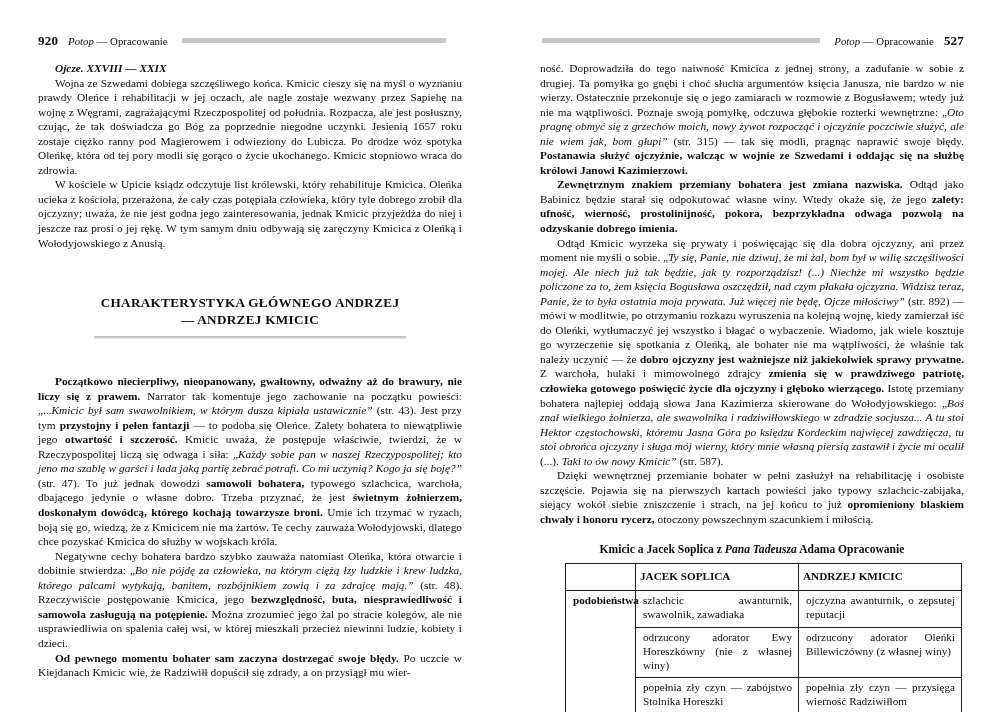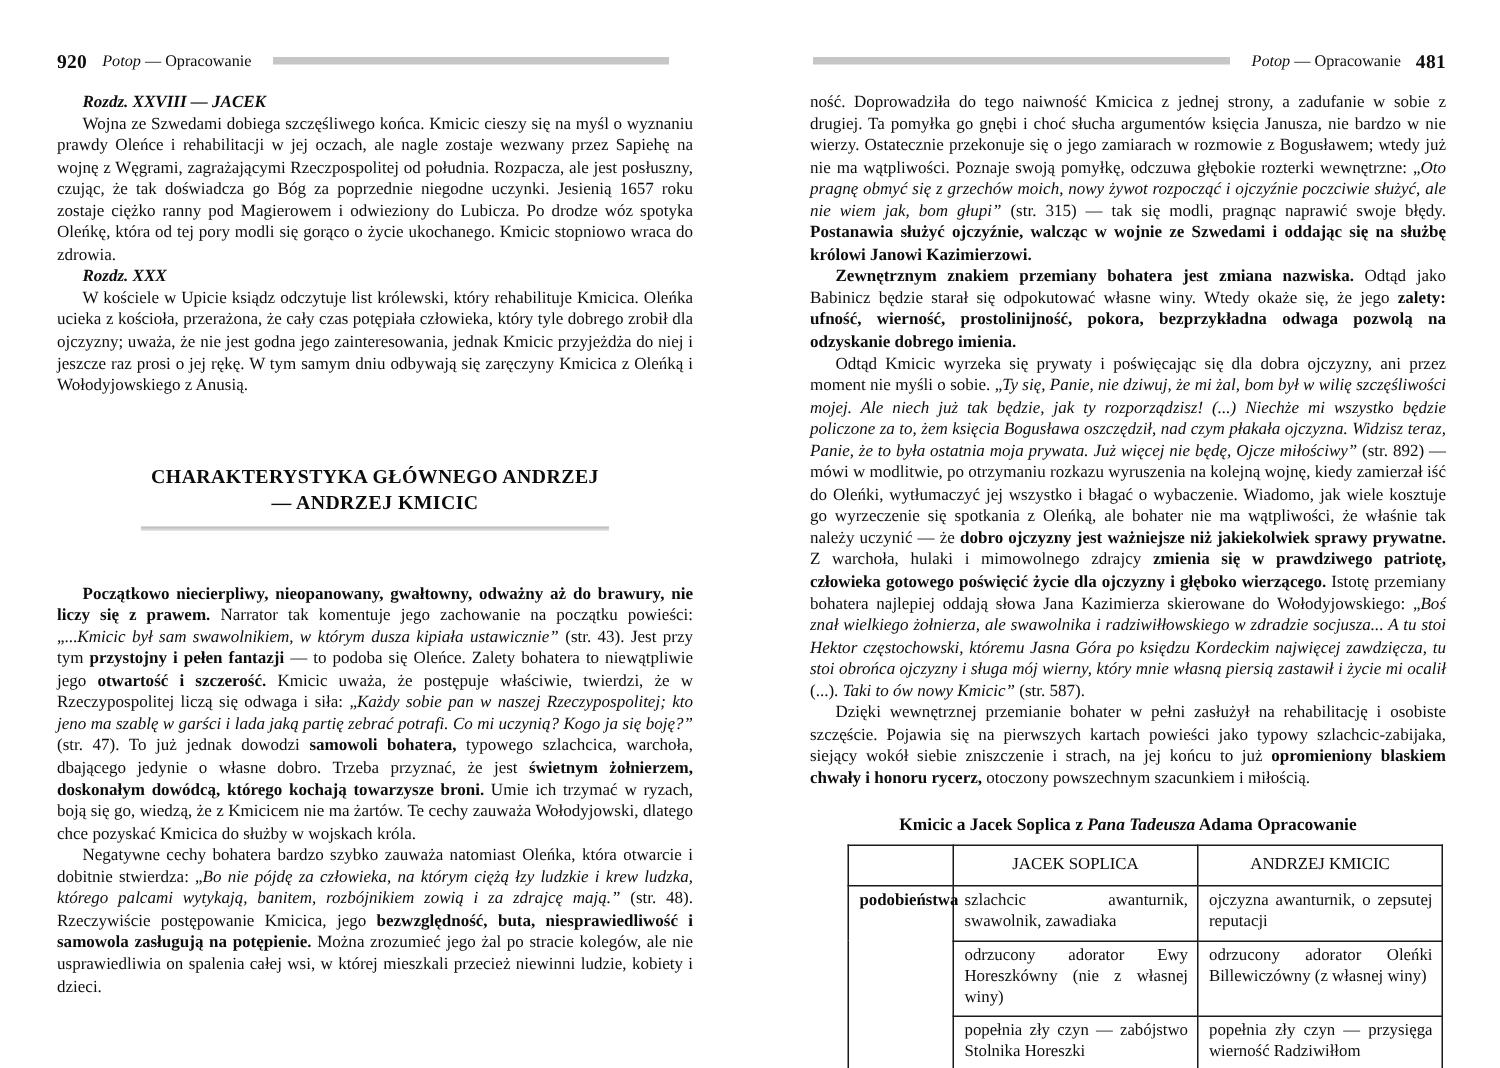"481" span.pgnum { text: 481 -> 527 }
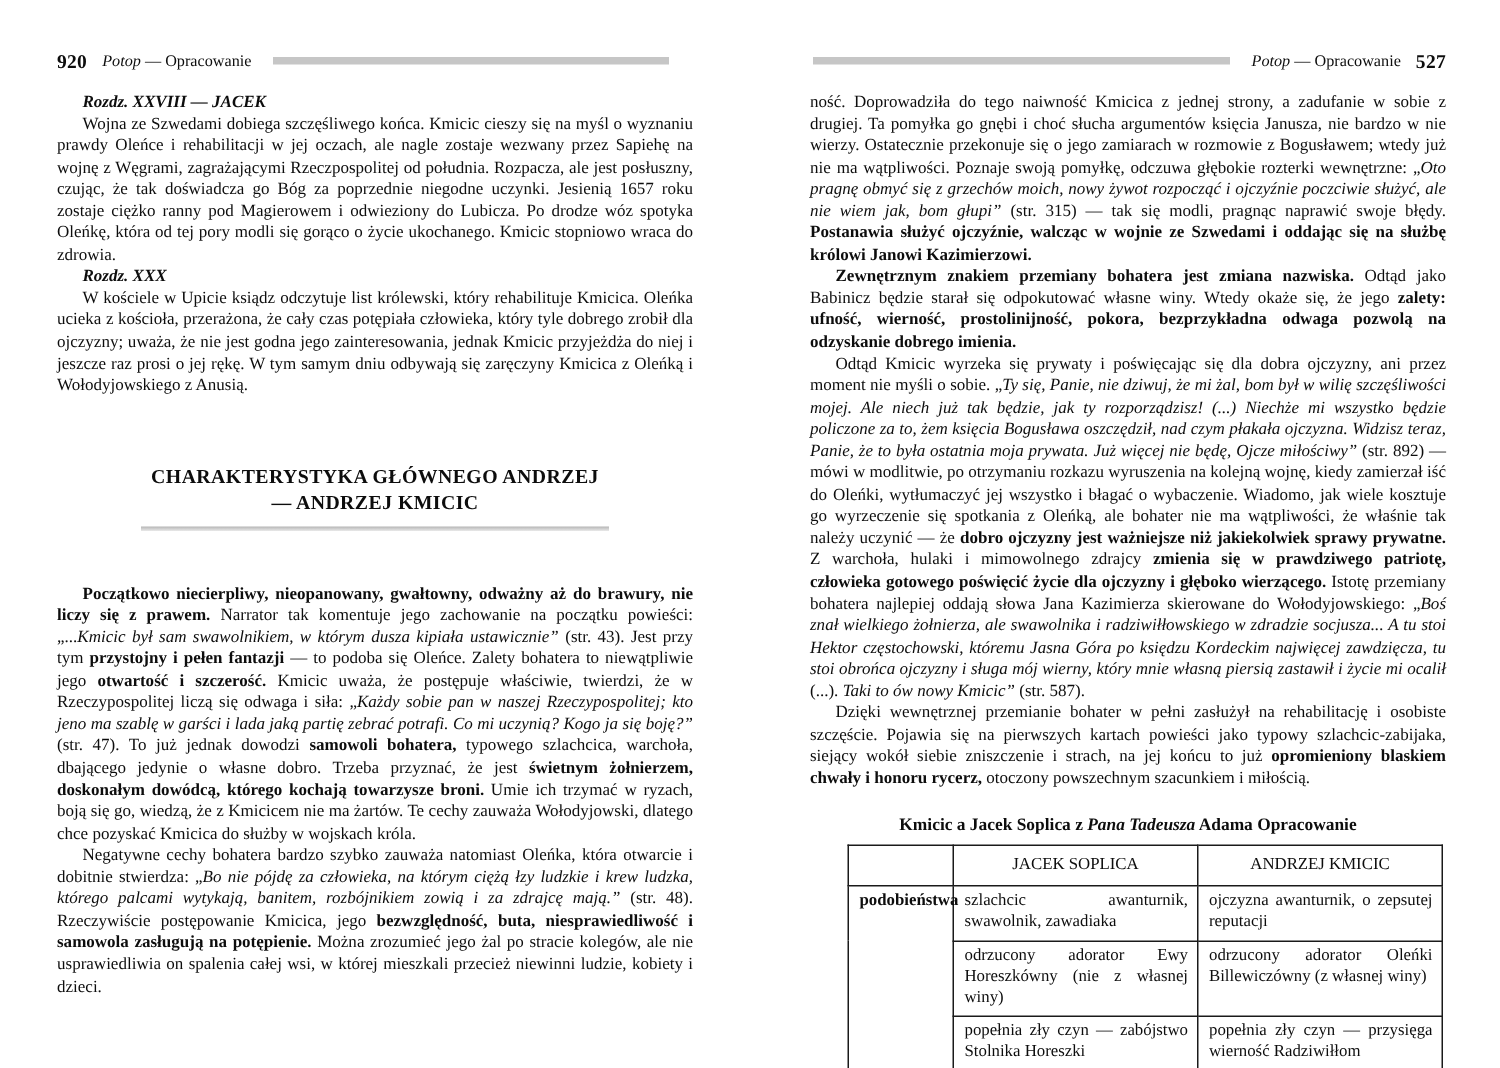"Rozdz. XXVIII — JACEK" p.chapter-head { text: Rozdz. XXVIII — JACEK -> Ojcze. XXVIII — XXIX }
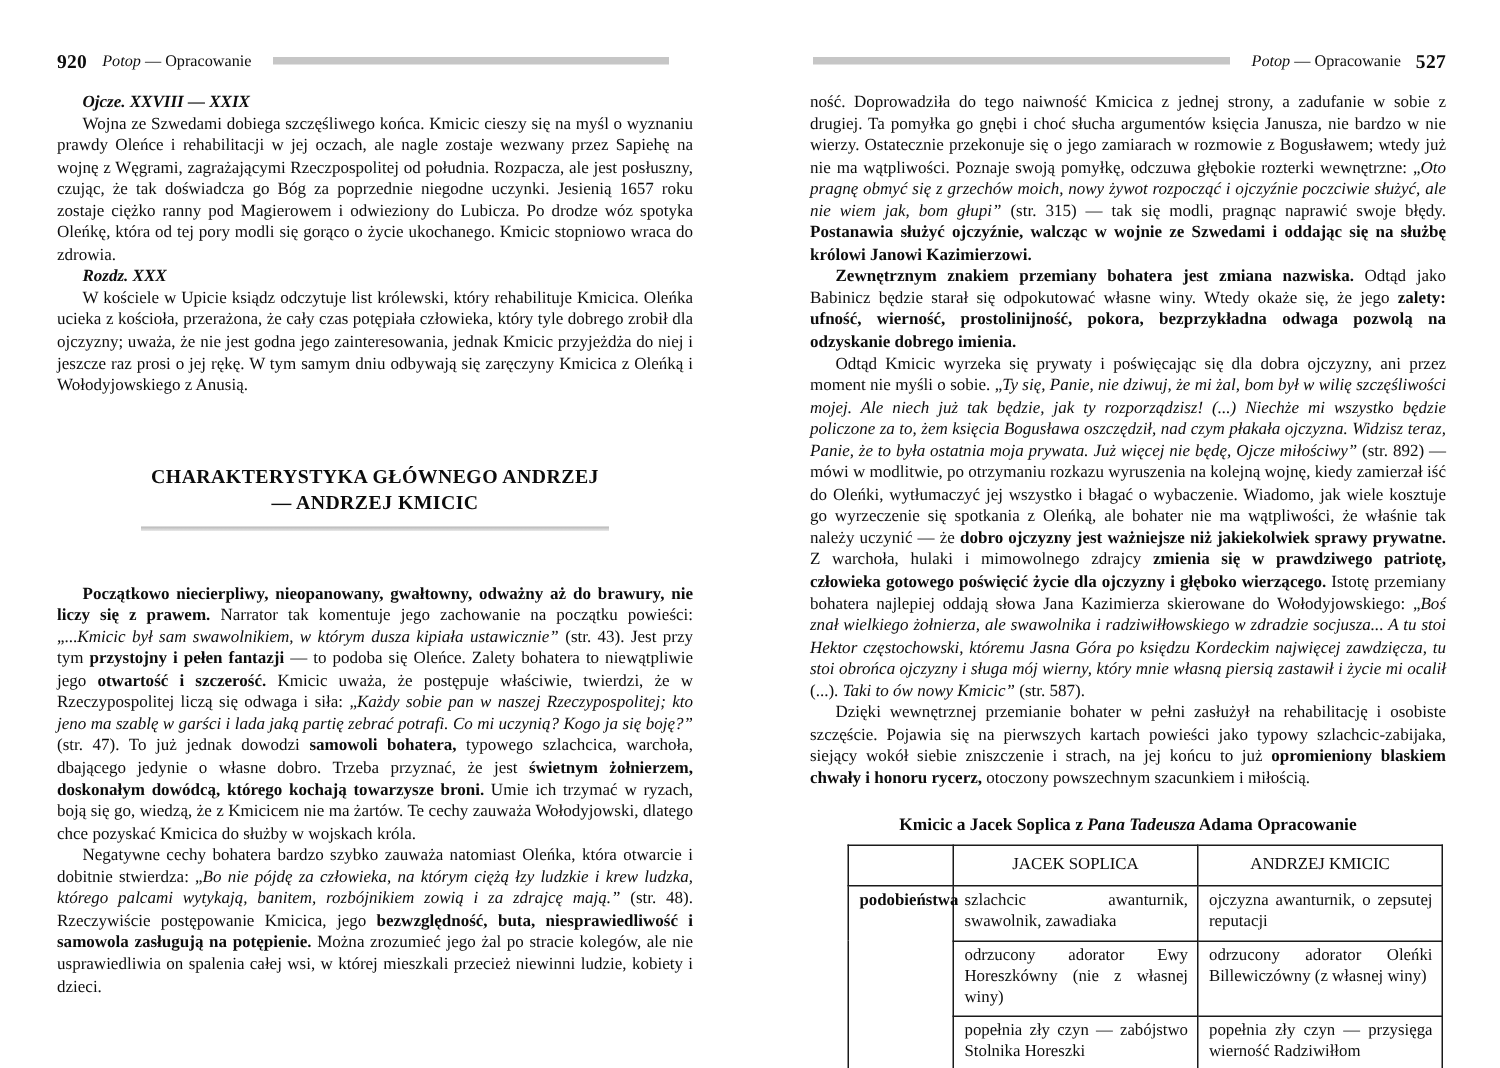"Rozdz. XXX" p.chapter-head { html: <p>Rozdz. XXX</p> -> none }
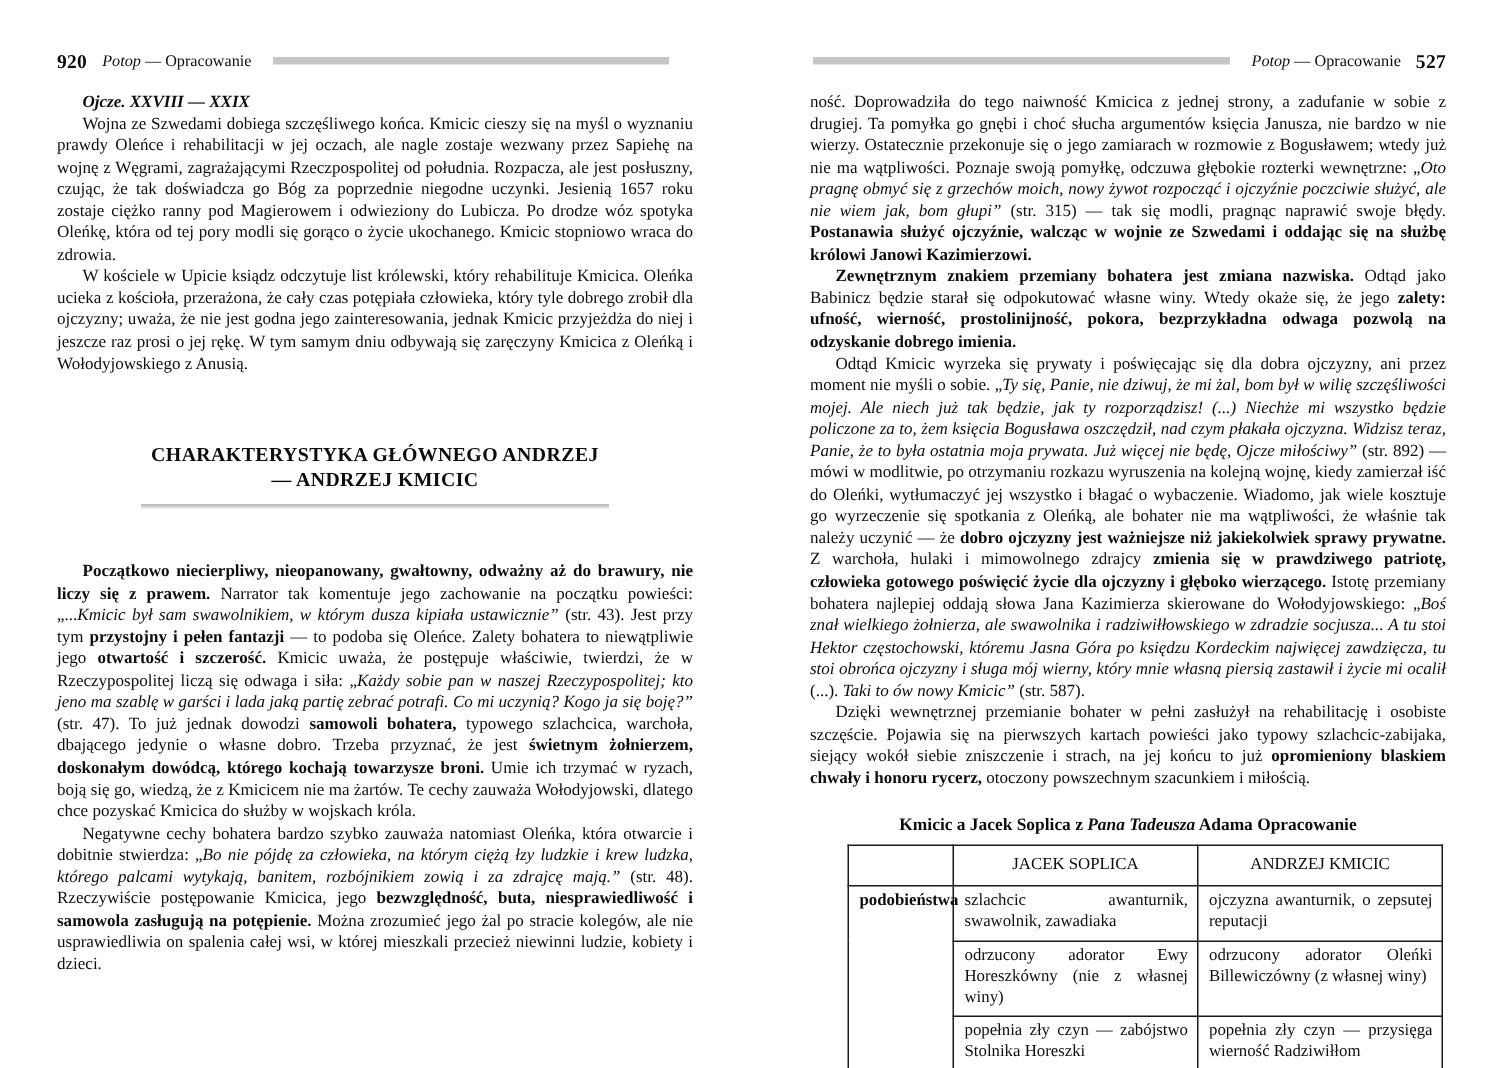"JACEK SOPLICA" table.cmp thead th { font-weight: normal -> bold; text-align: center -> left }
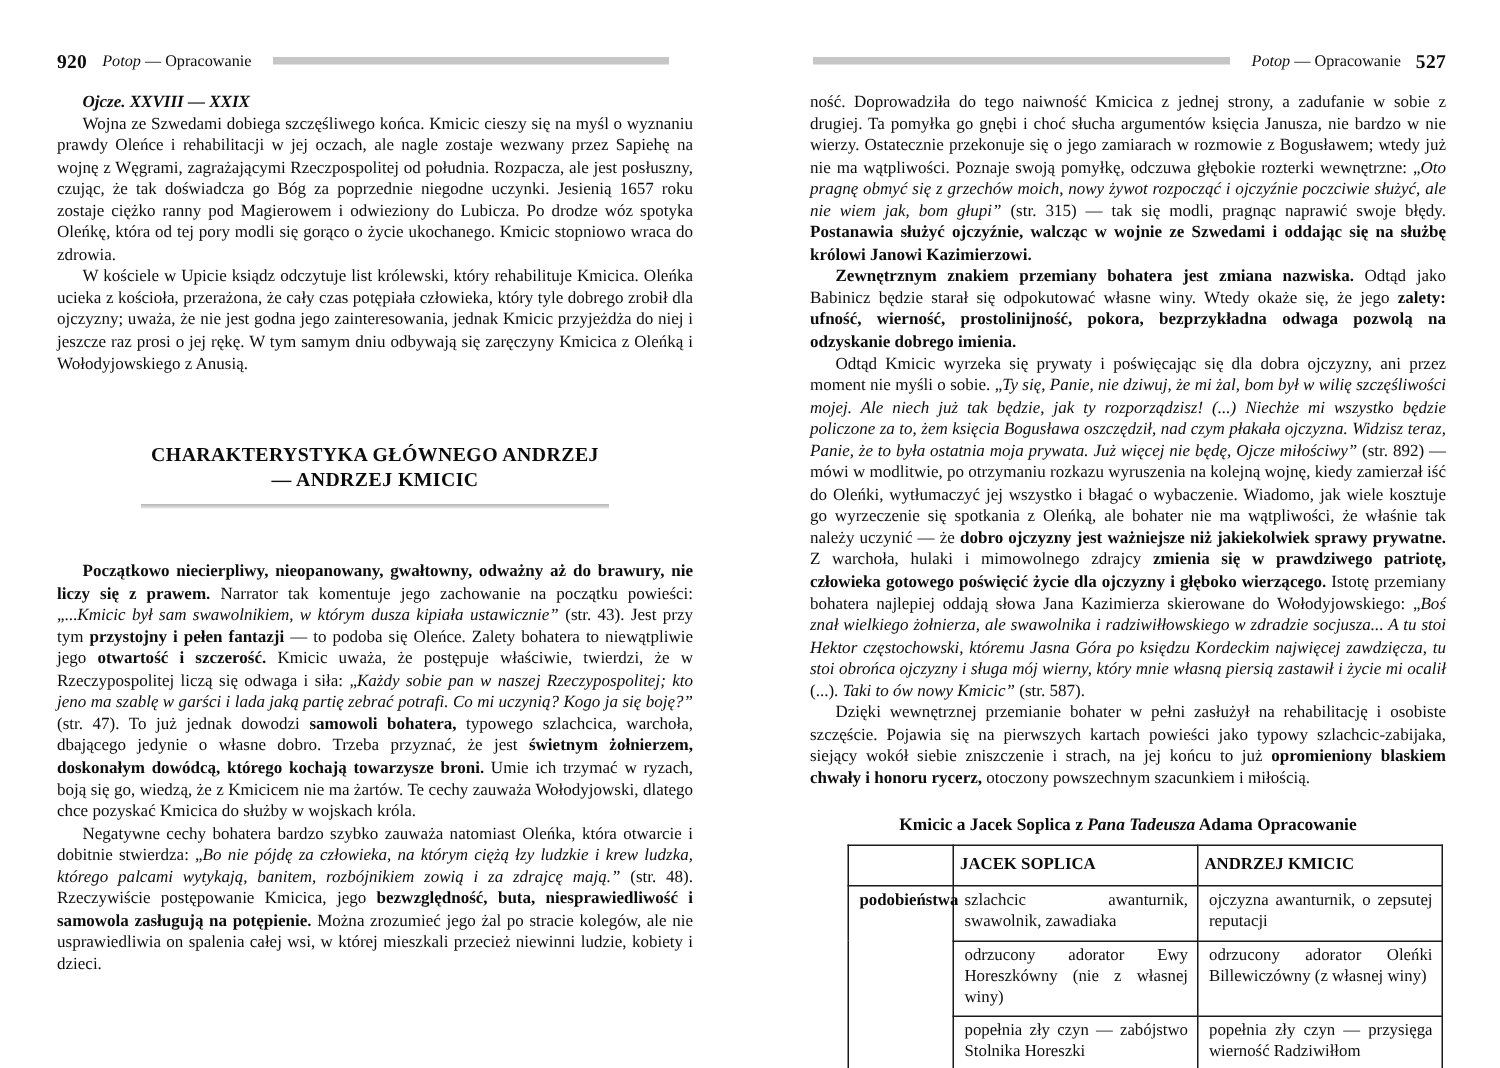"Od pewnego momentu bohater sam" p.para { html: none -> <p><span>Od pewnego momentu bohater sam zaczyna dostrzegać swoje błędy.</span><span> Po uczcie w Kiejdanach Kmicic wie, że Radziwiłł dopuścił się zdrady, a on przysiągł mu wier-</span></p> }
